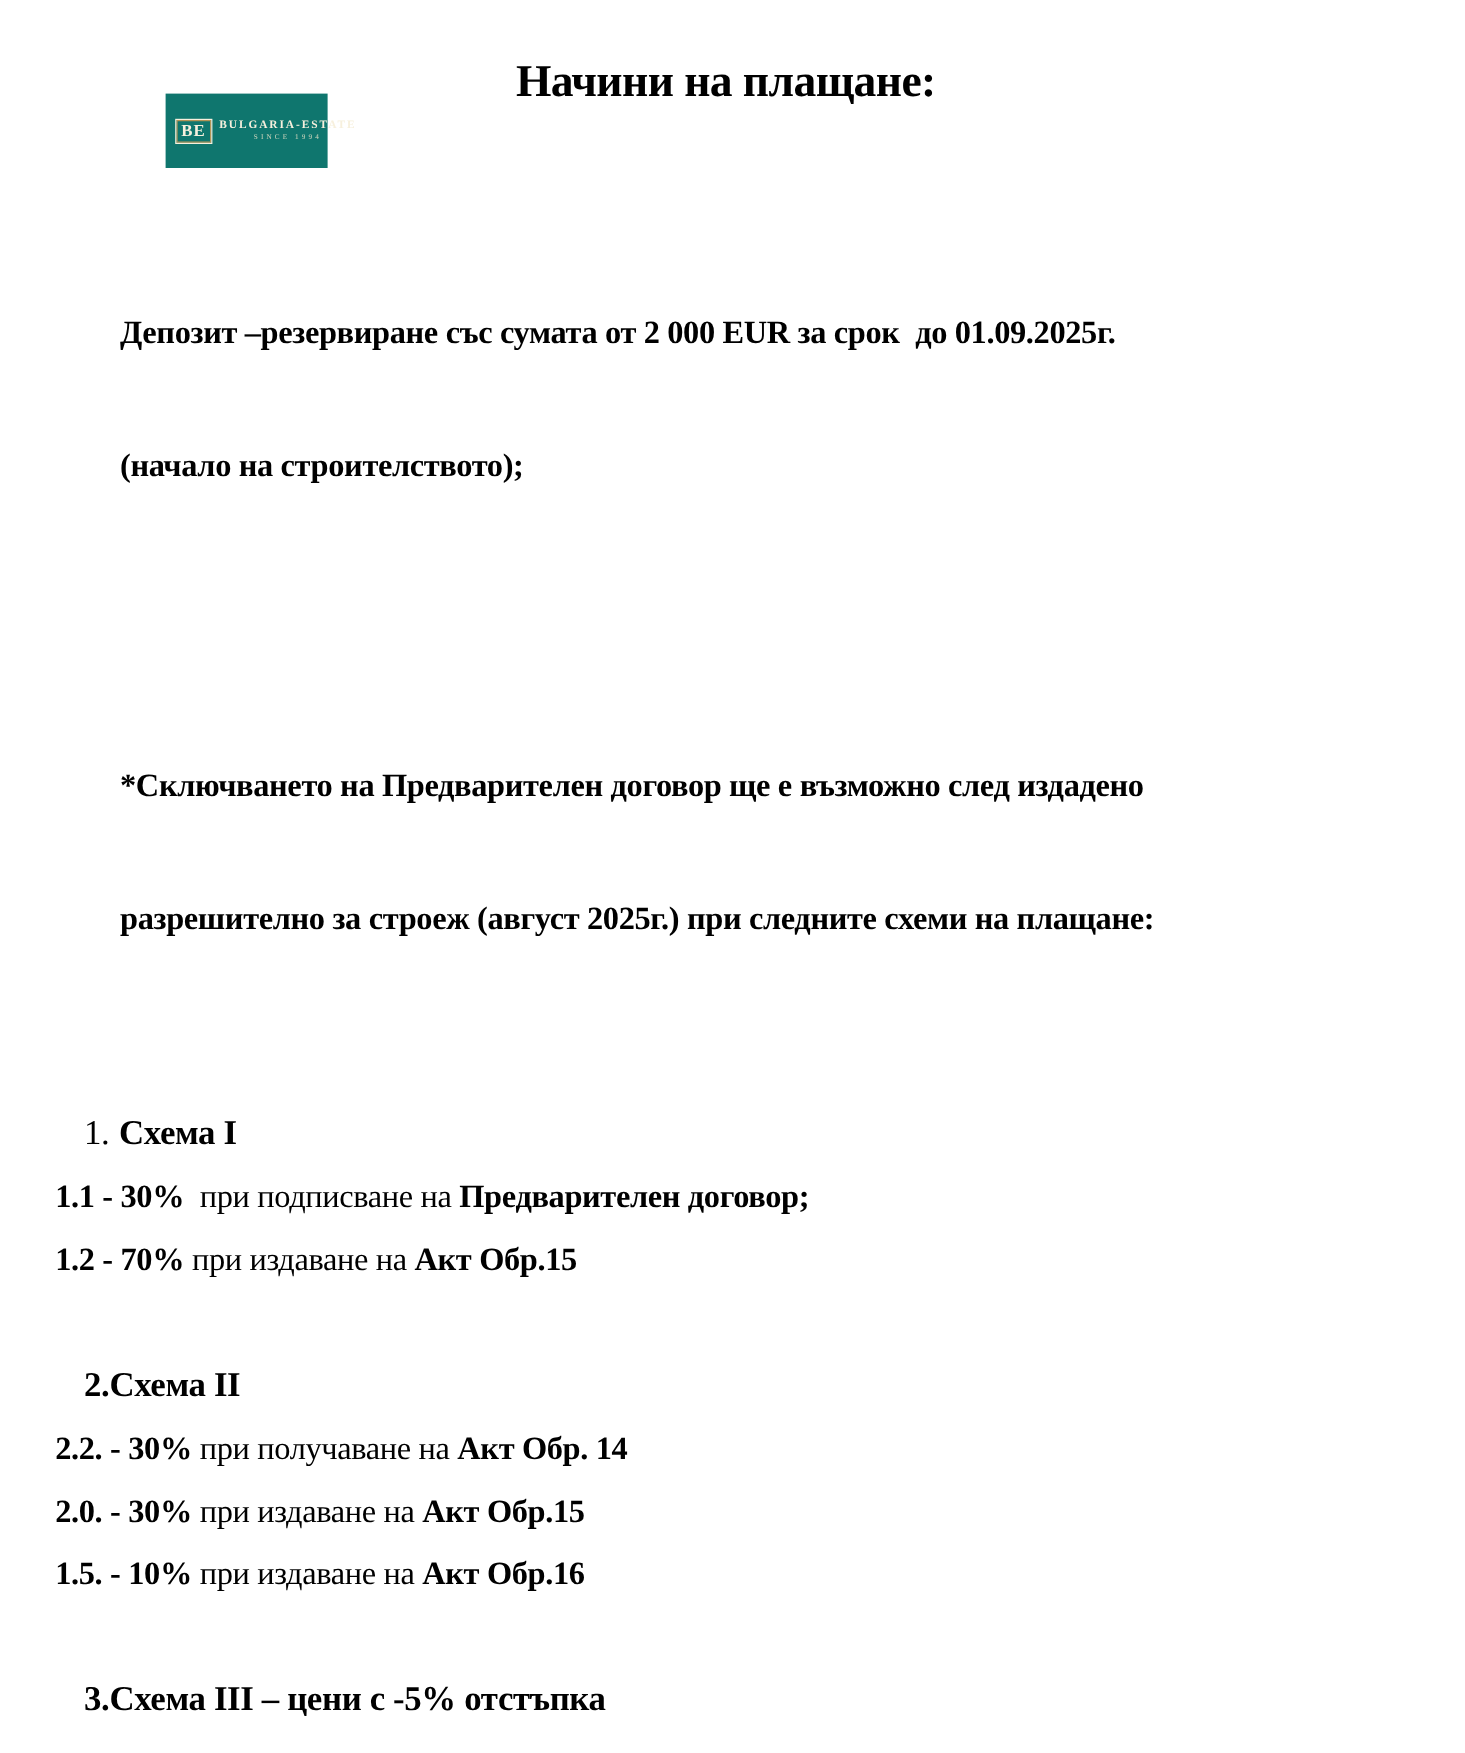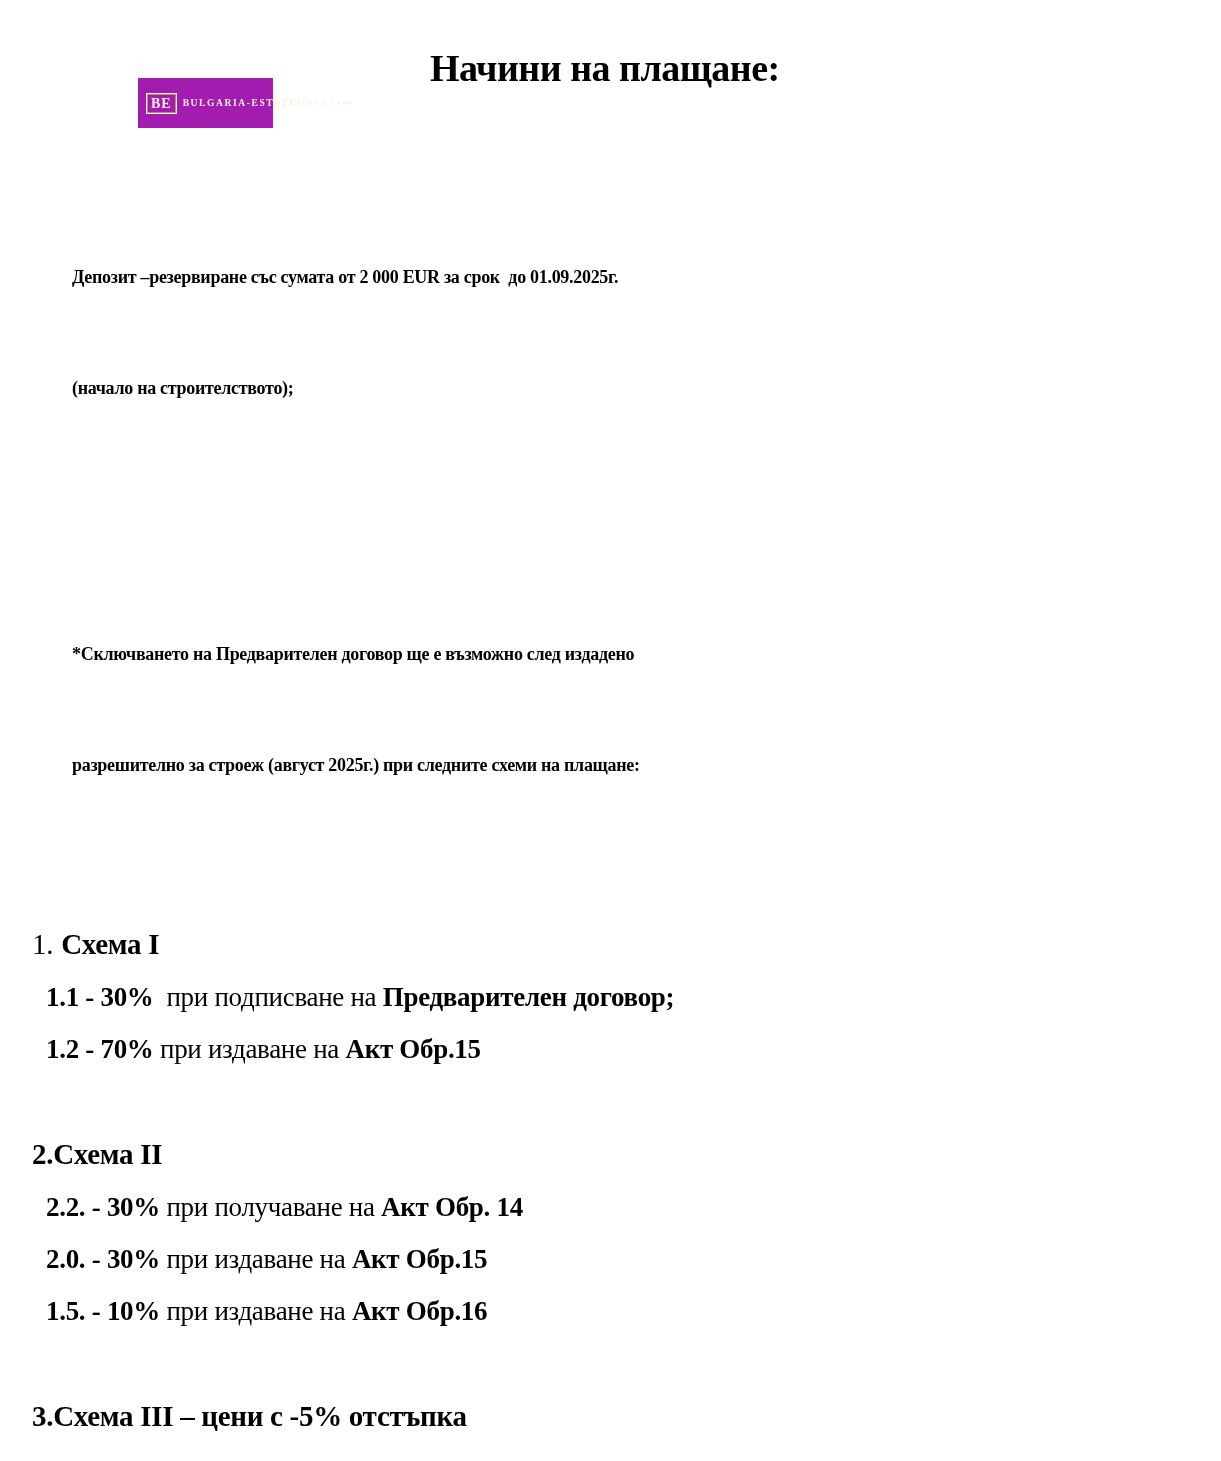"BE" .logo { background: #a21caf -> #0f766e; height: 50px -> 62px }
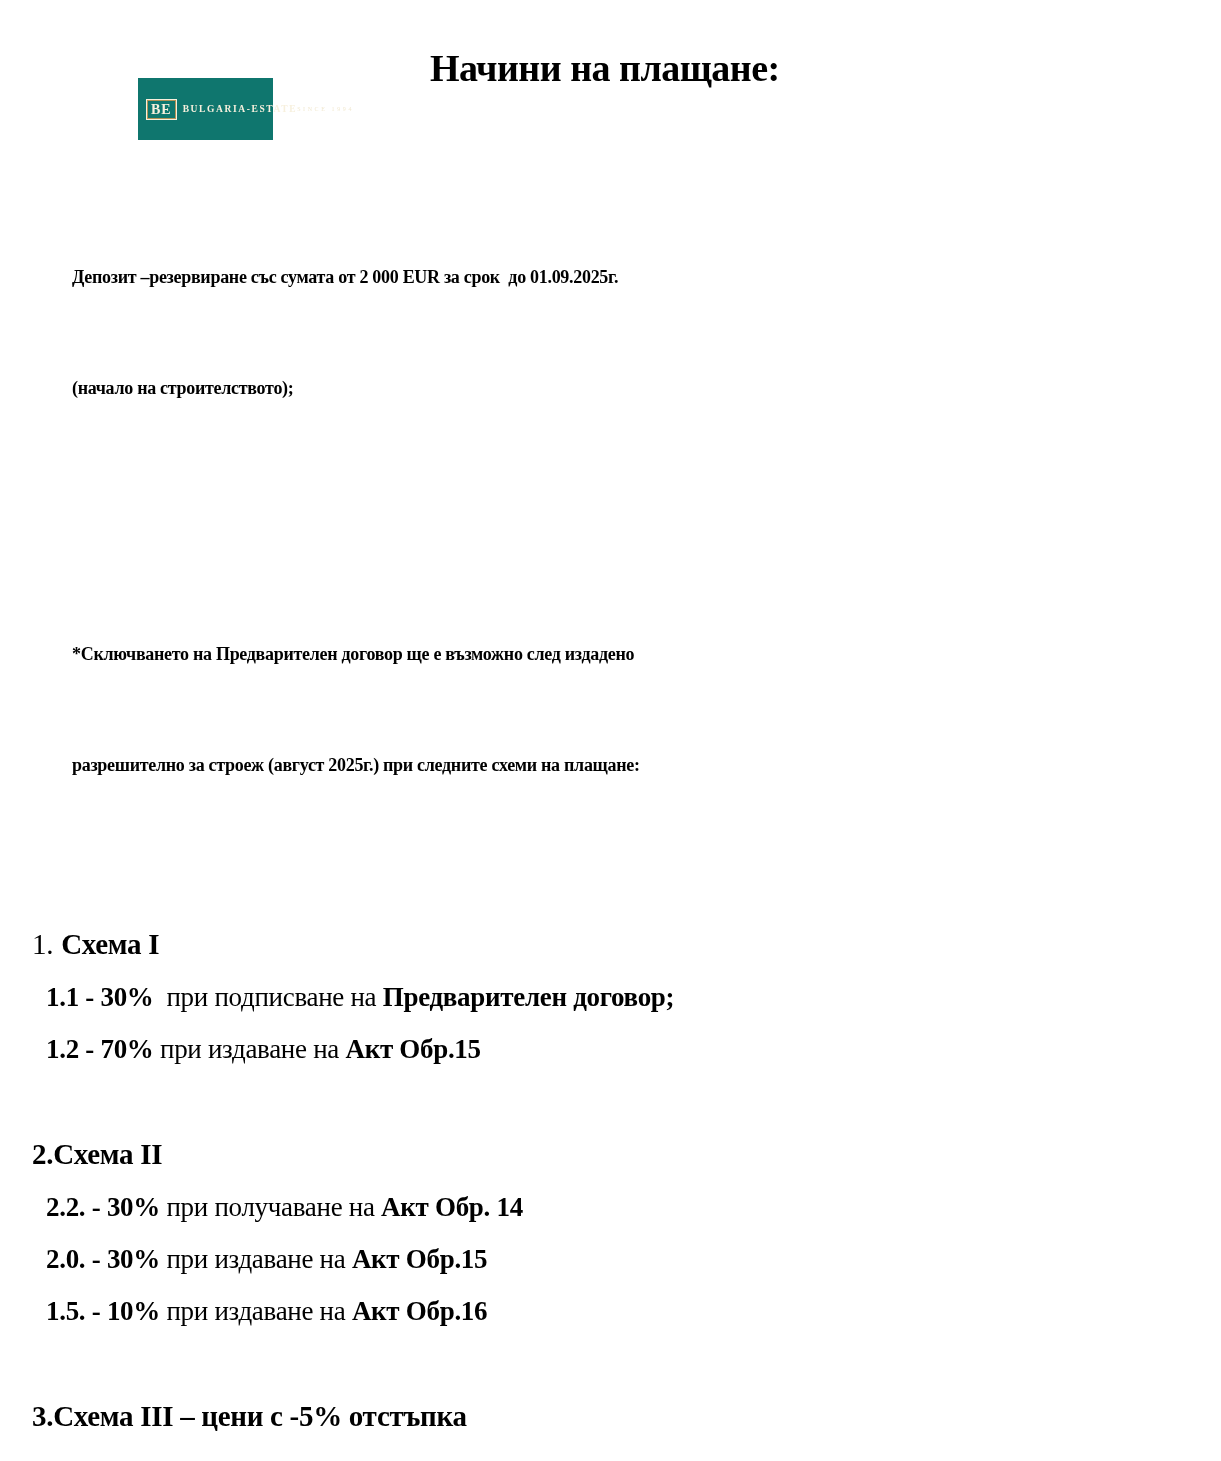"BULGARIA-ESTATE" .logo-text { flex-direction: row -> column }
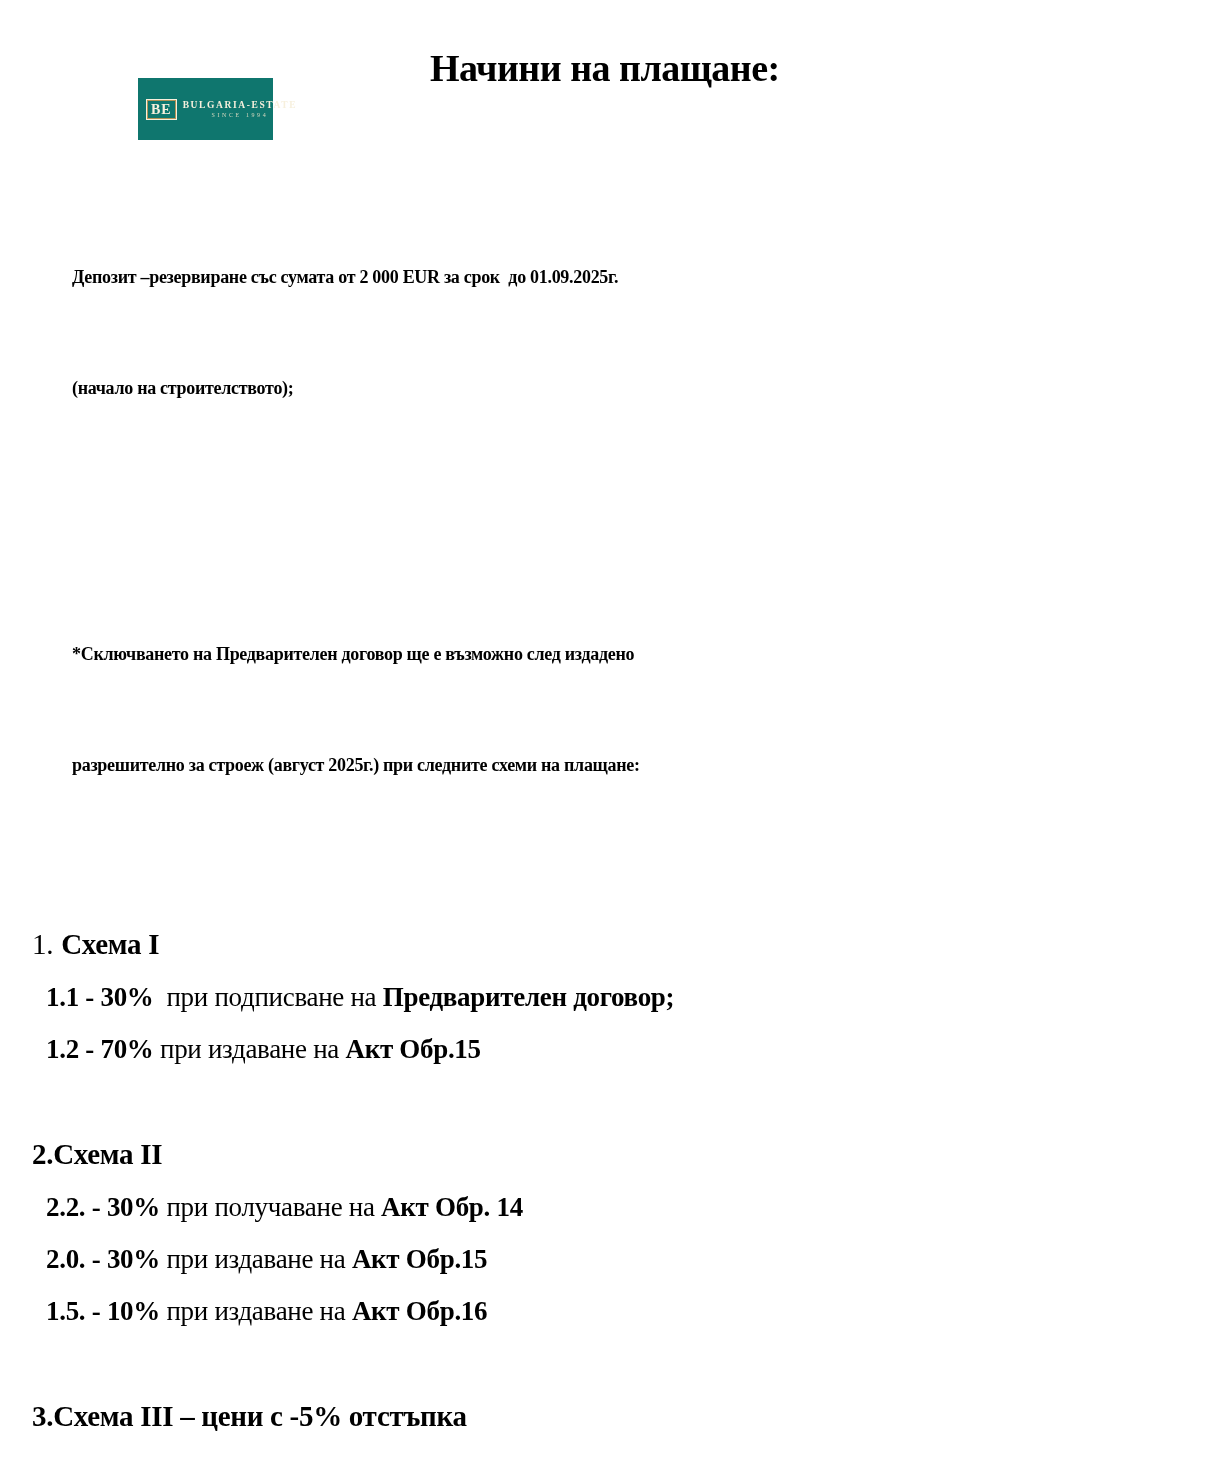"Депозит –резервиране със сумата от" .para { font-size: 18px -> 27px; margin: 0 0 0 72px -> 0 0 0 100px }
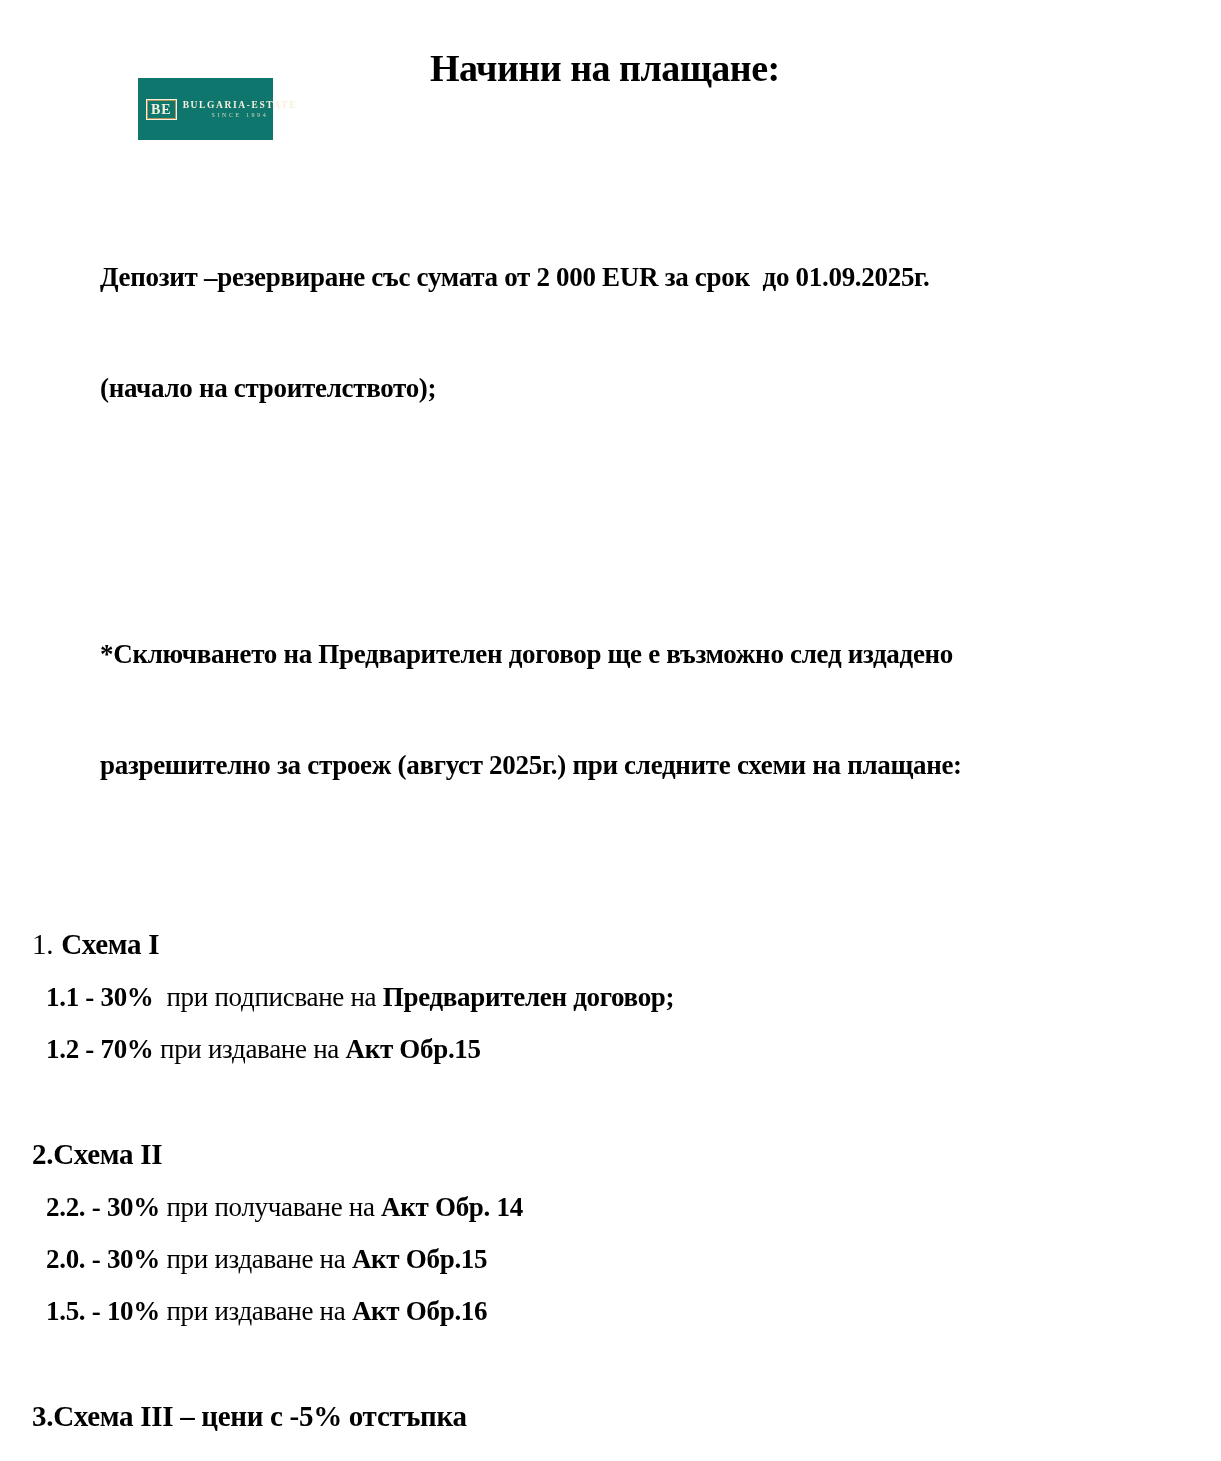"1. Схема I" .scheme-header { padding-left: 32px -> 70px }
